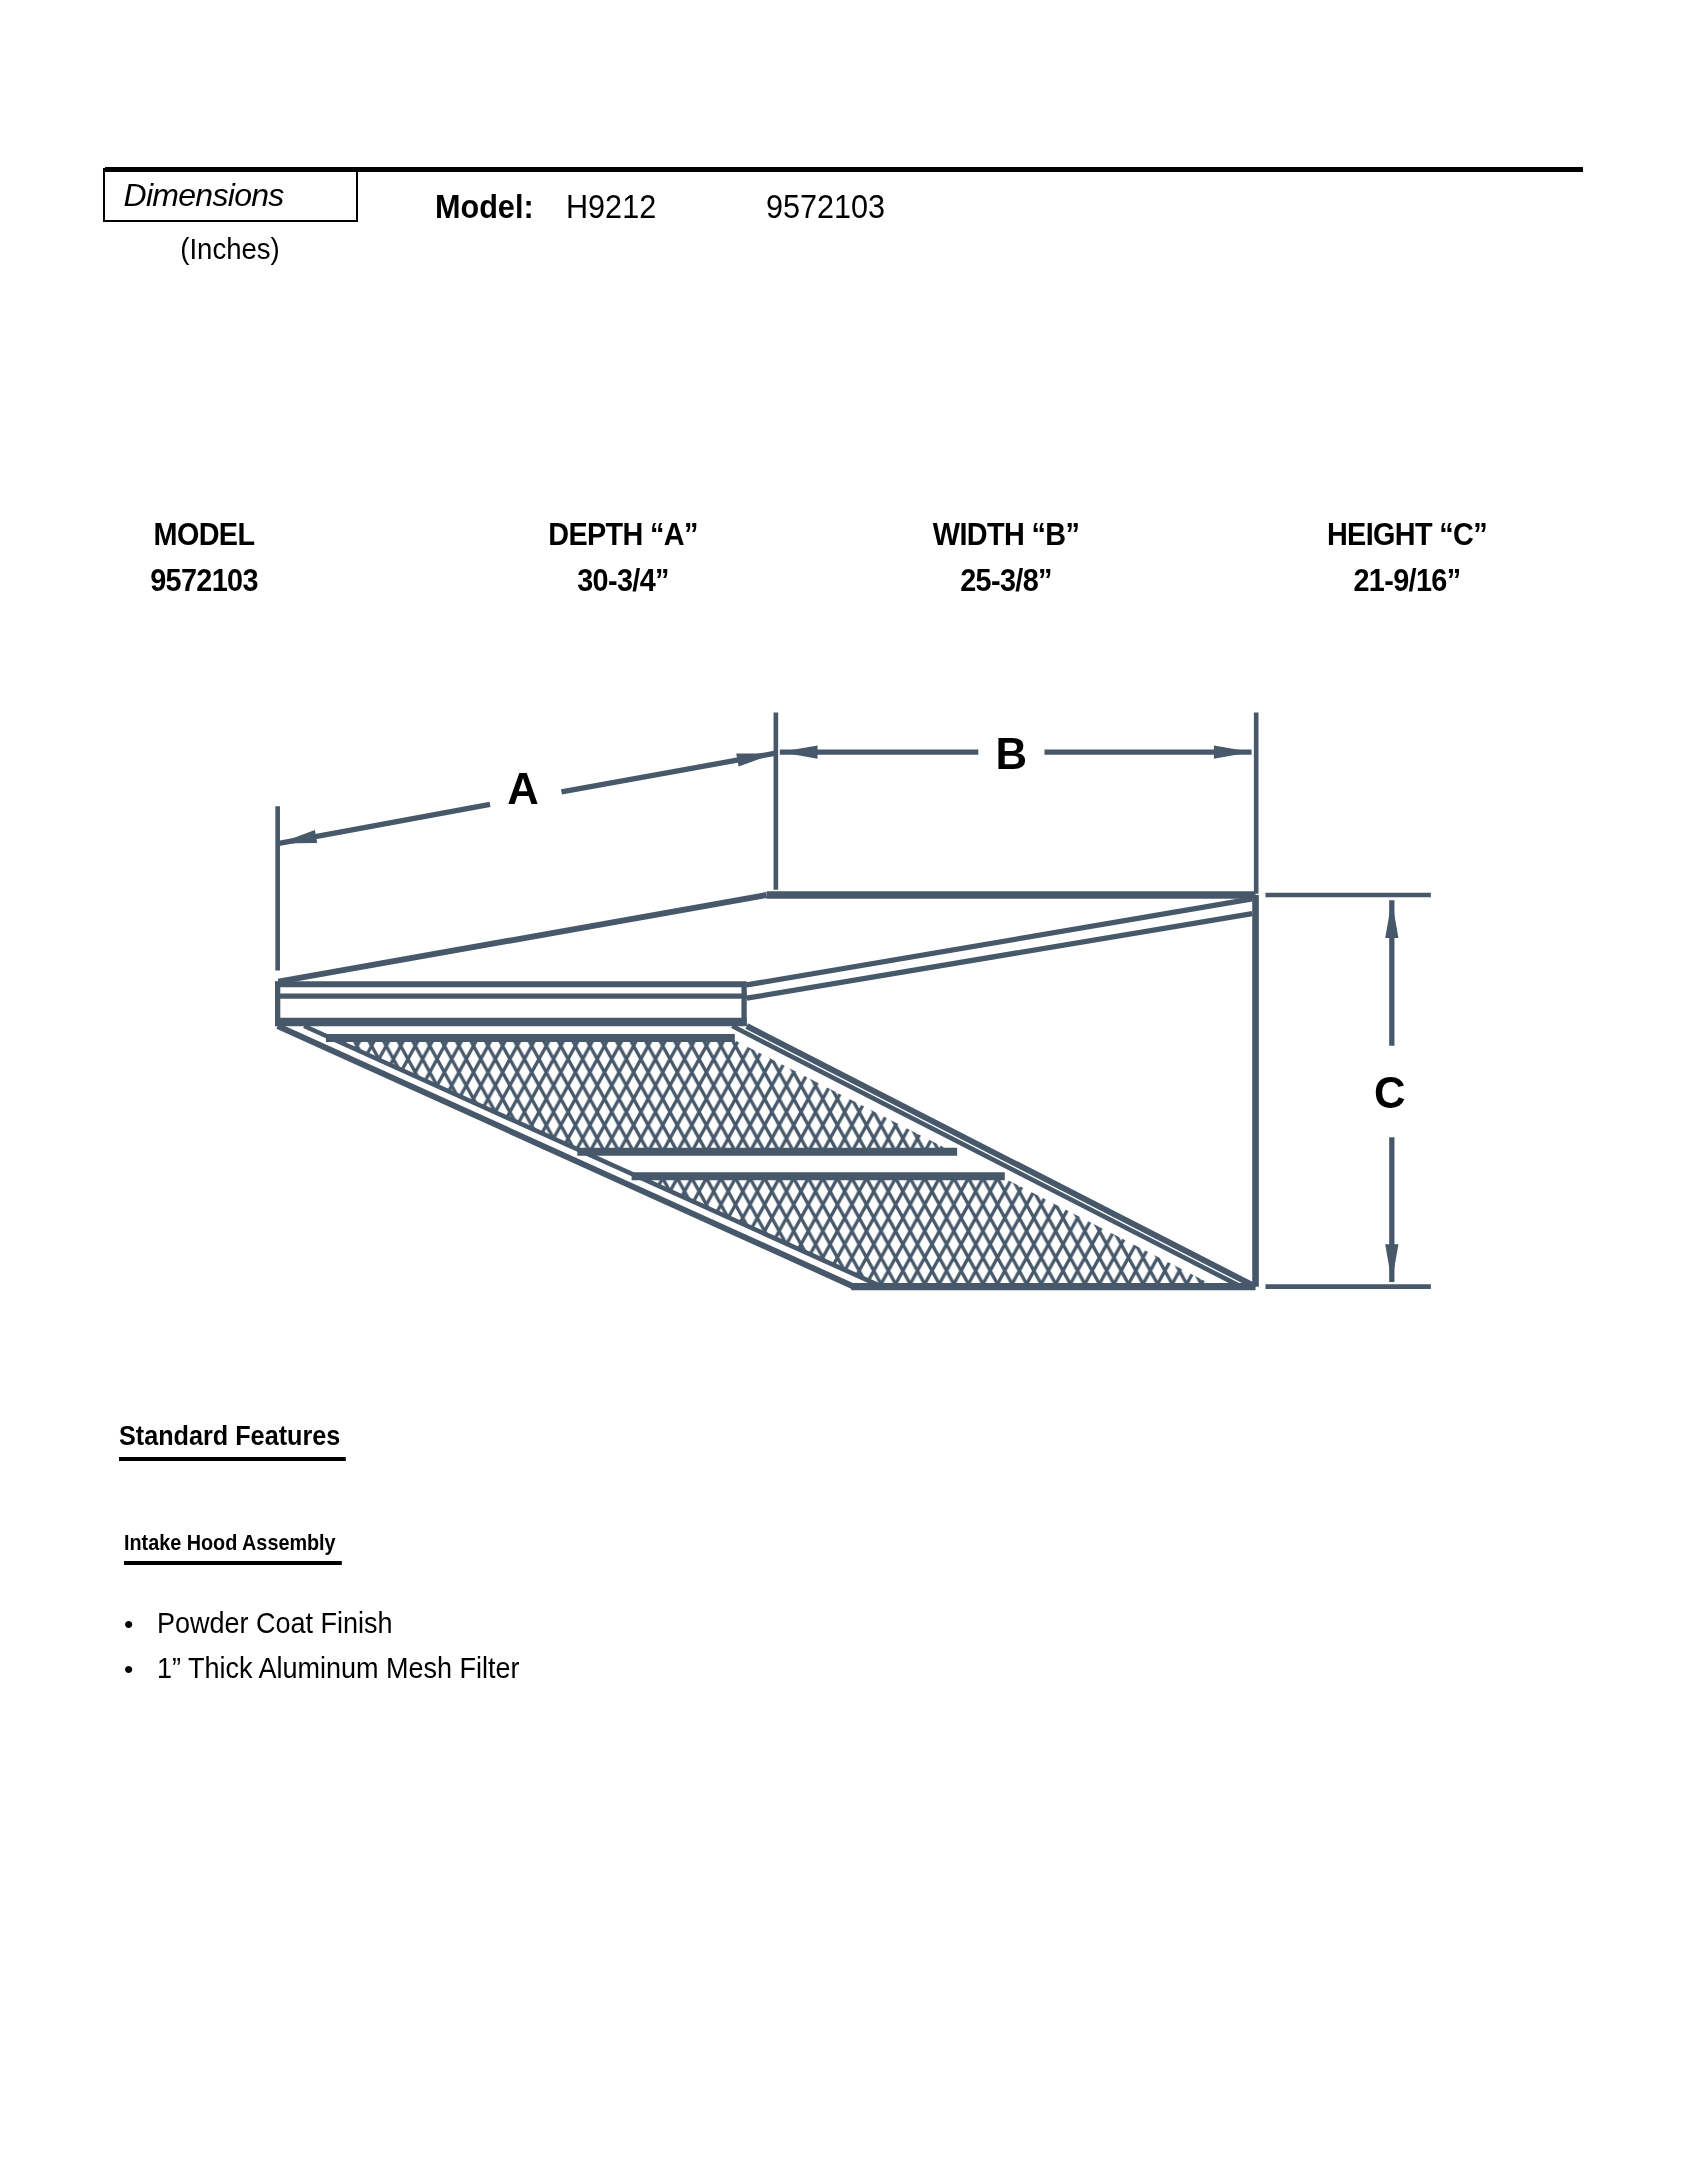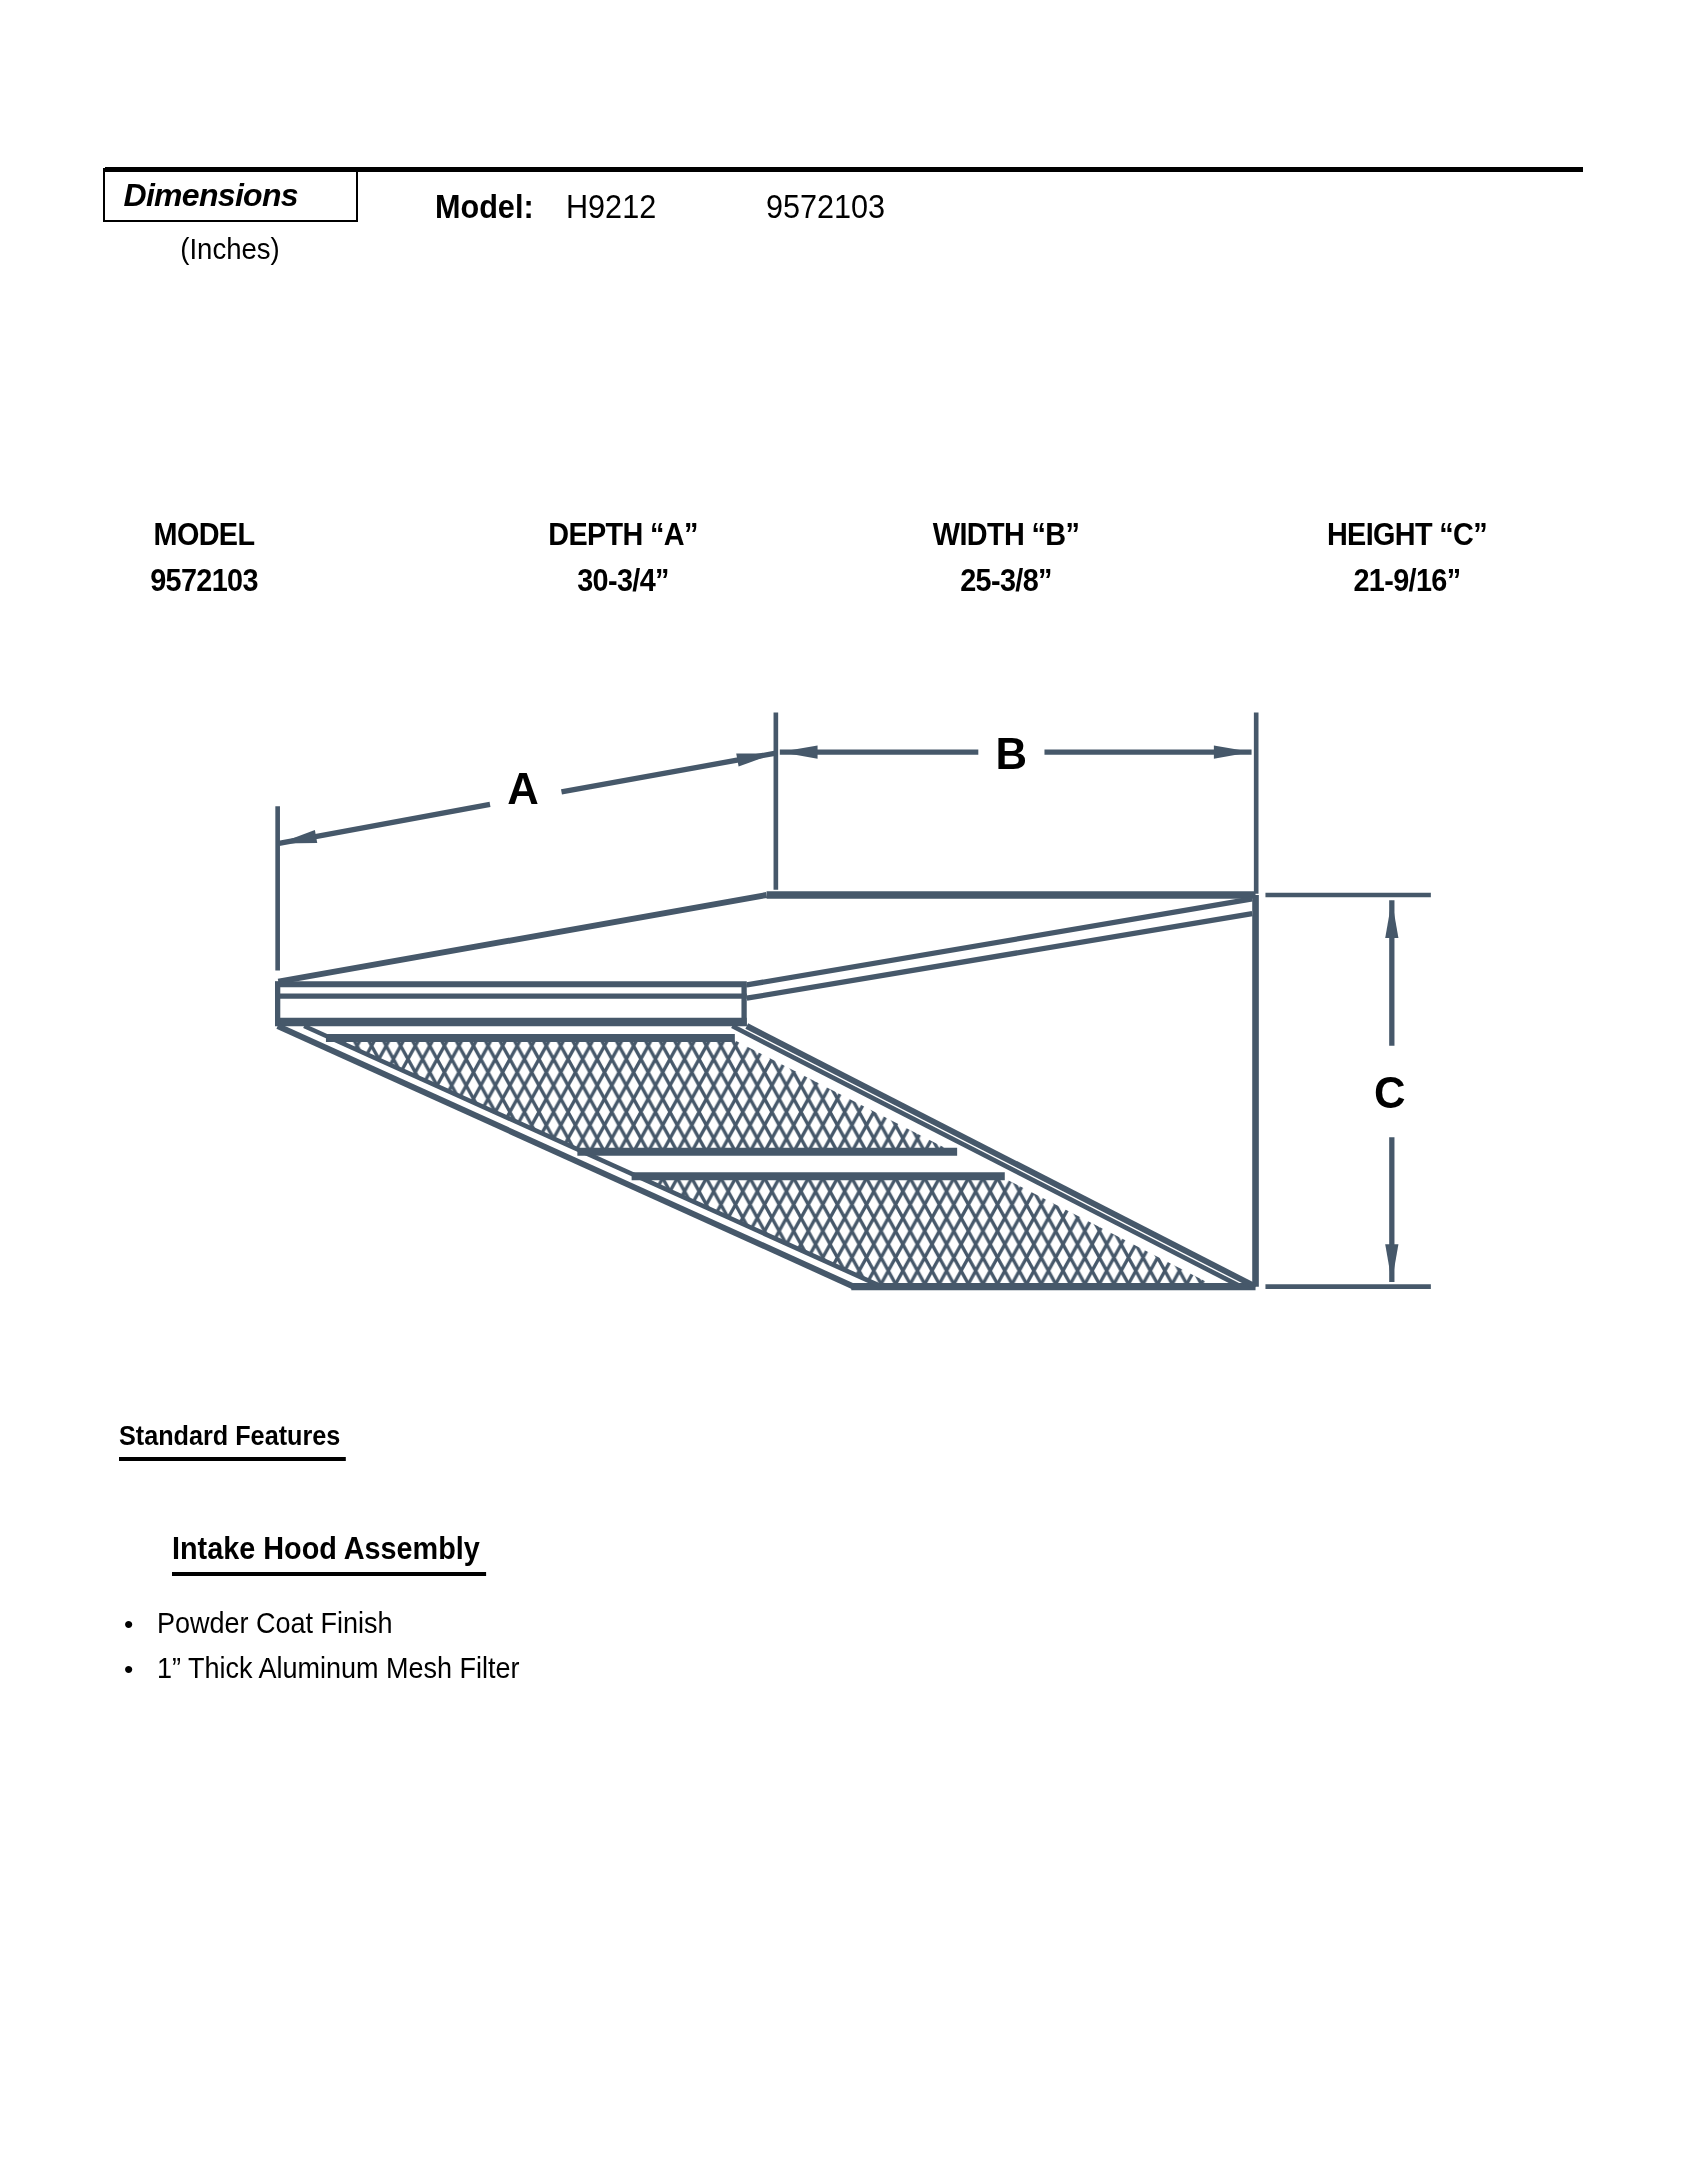"Dimensions" .dim-box span { font-weight: bold -> normal }
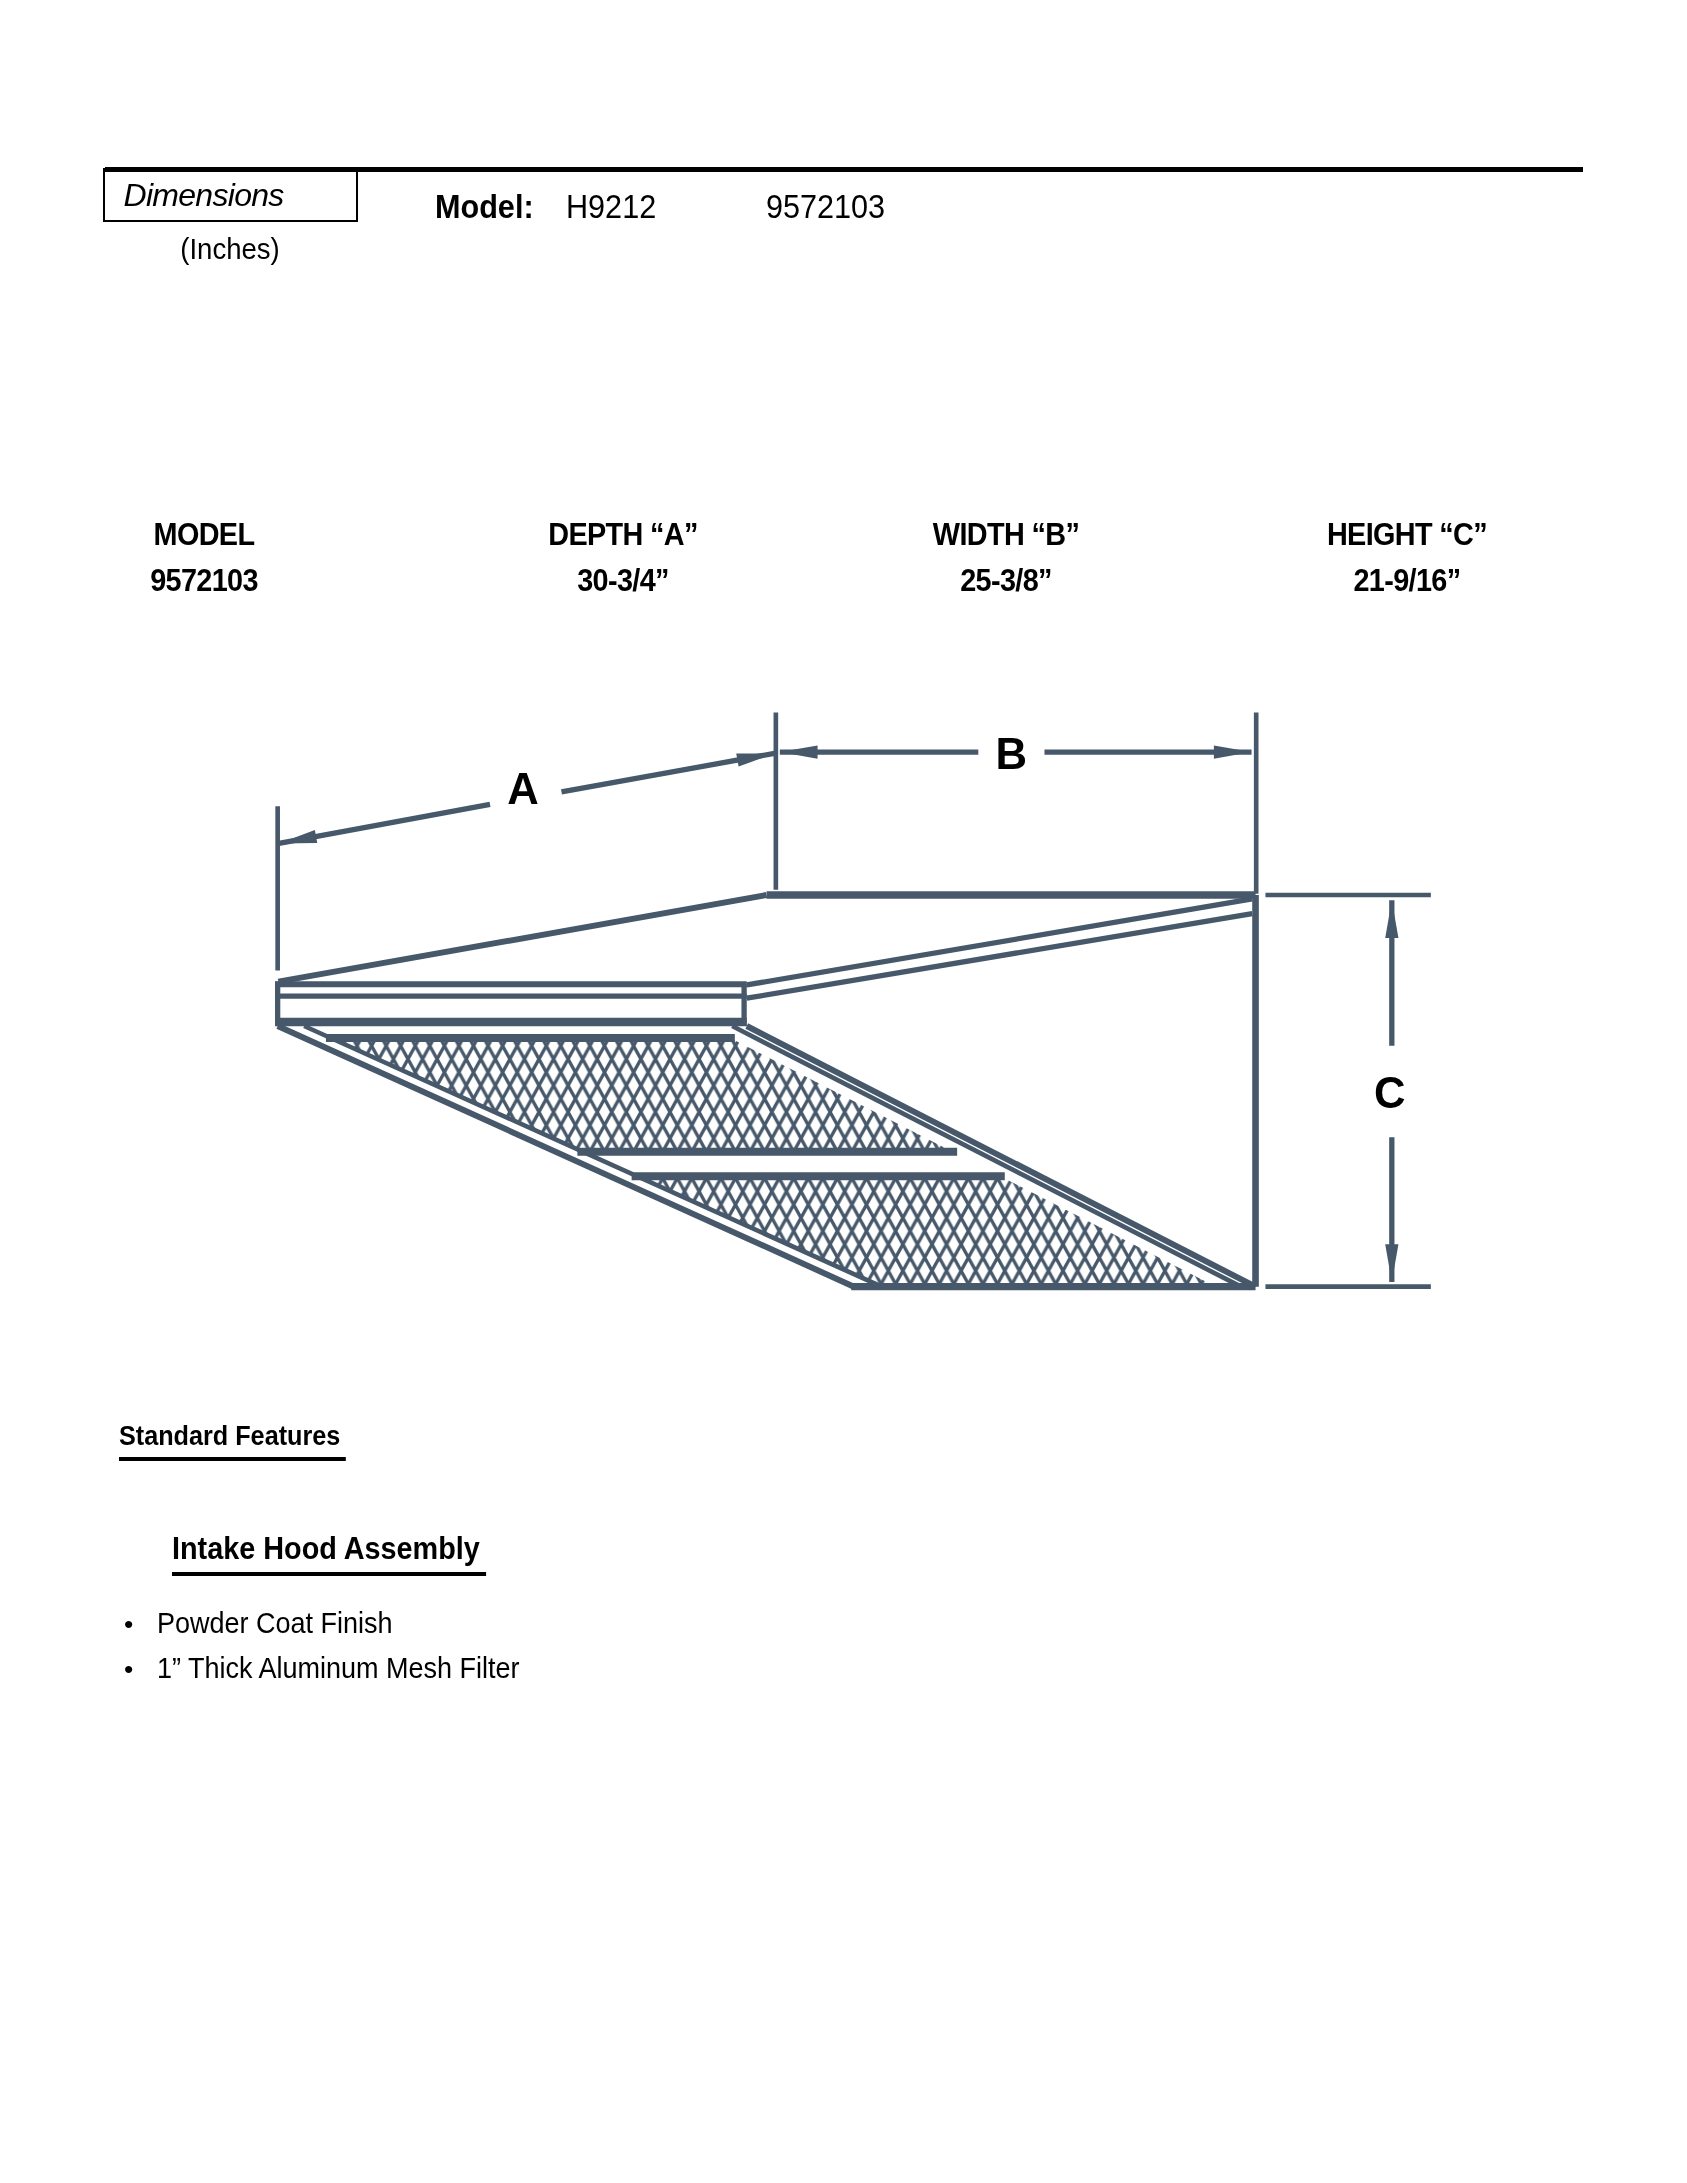"Intake Hood Assembly" .feat-sub { font-size: 32px -> 22px; margin-left: 48px -> none }
